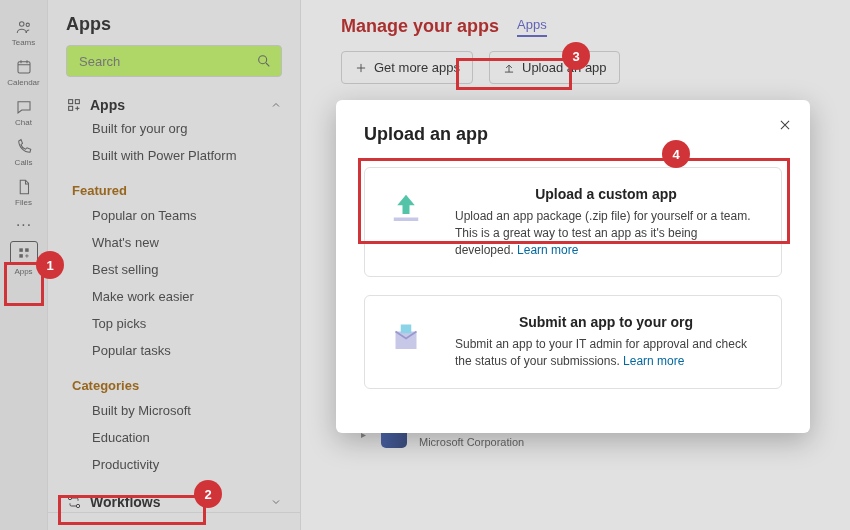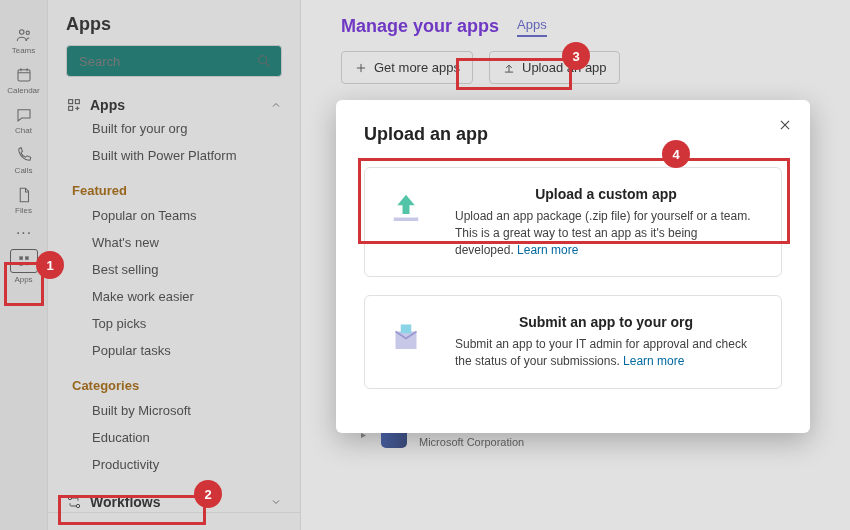"Manage your apps" .main-title { color: #6d28d9 -> #b91c1c }
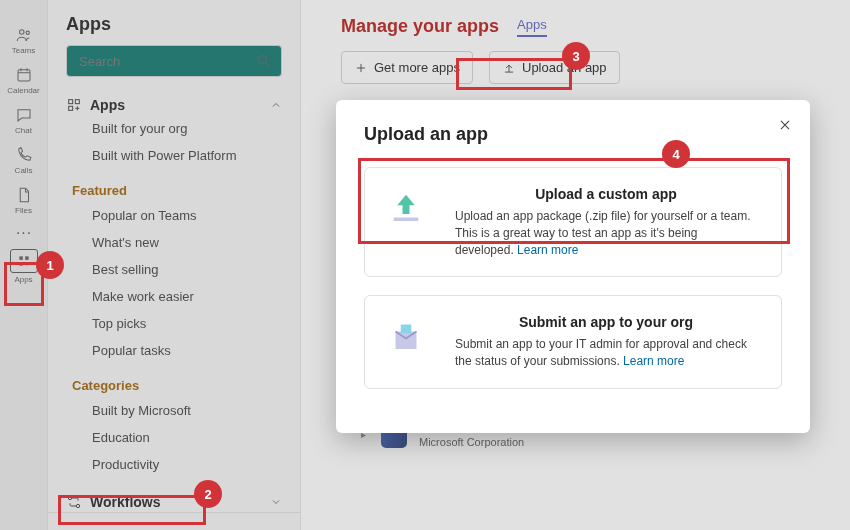"Teams" .rail { padding-top: 20px -> 12px }
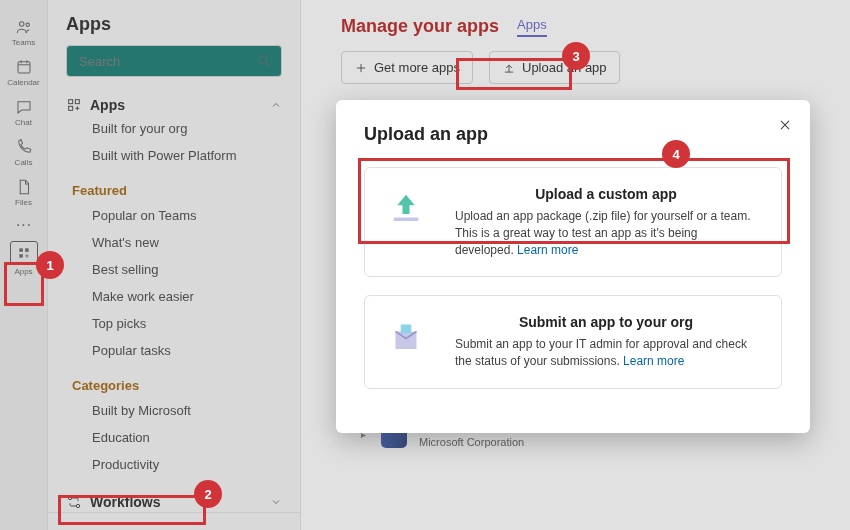"Search" .search input { background: #0f766e -> #bef264 }
